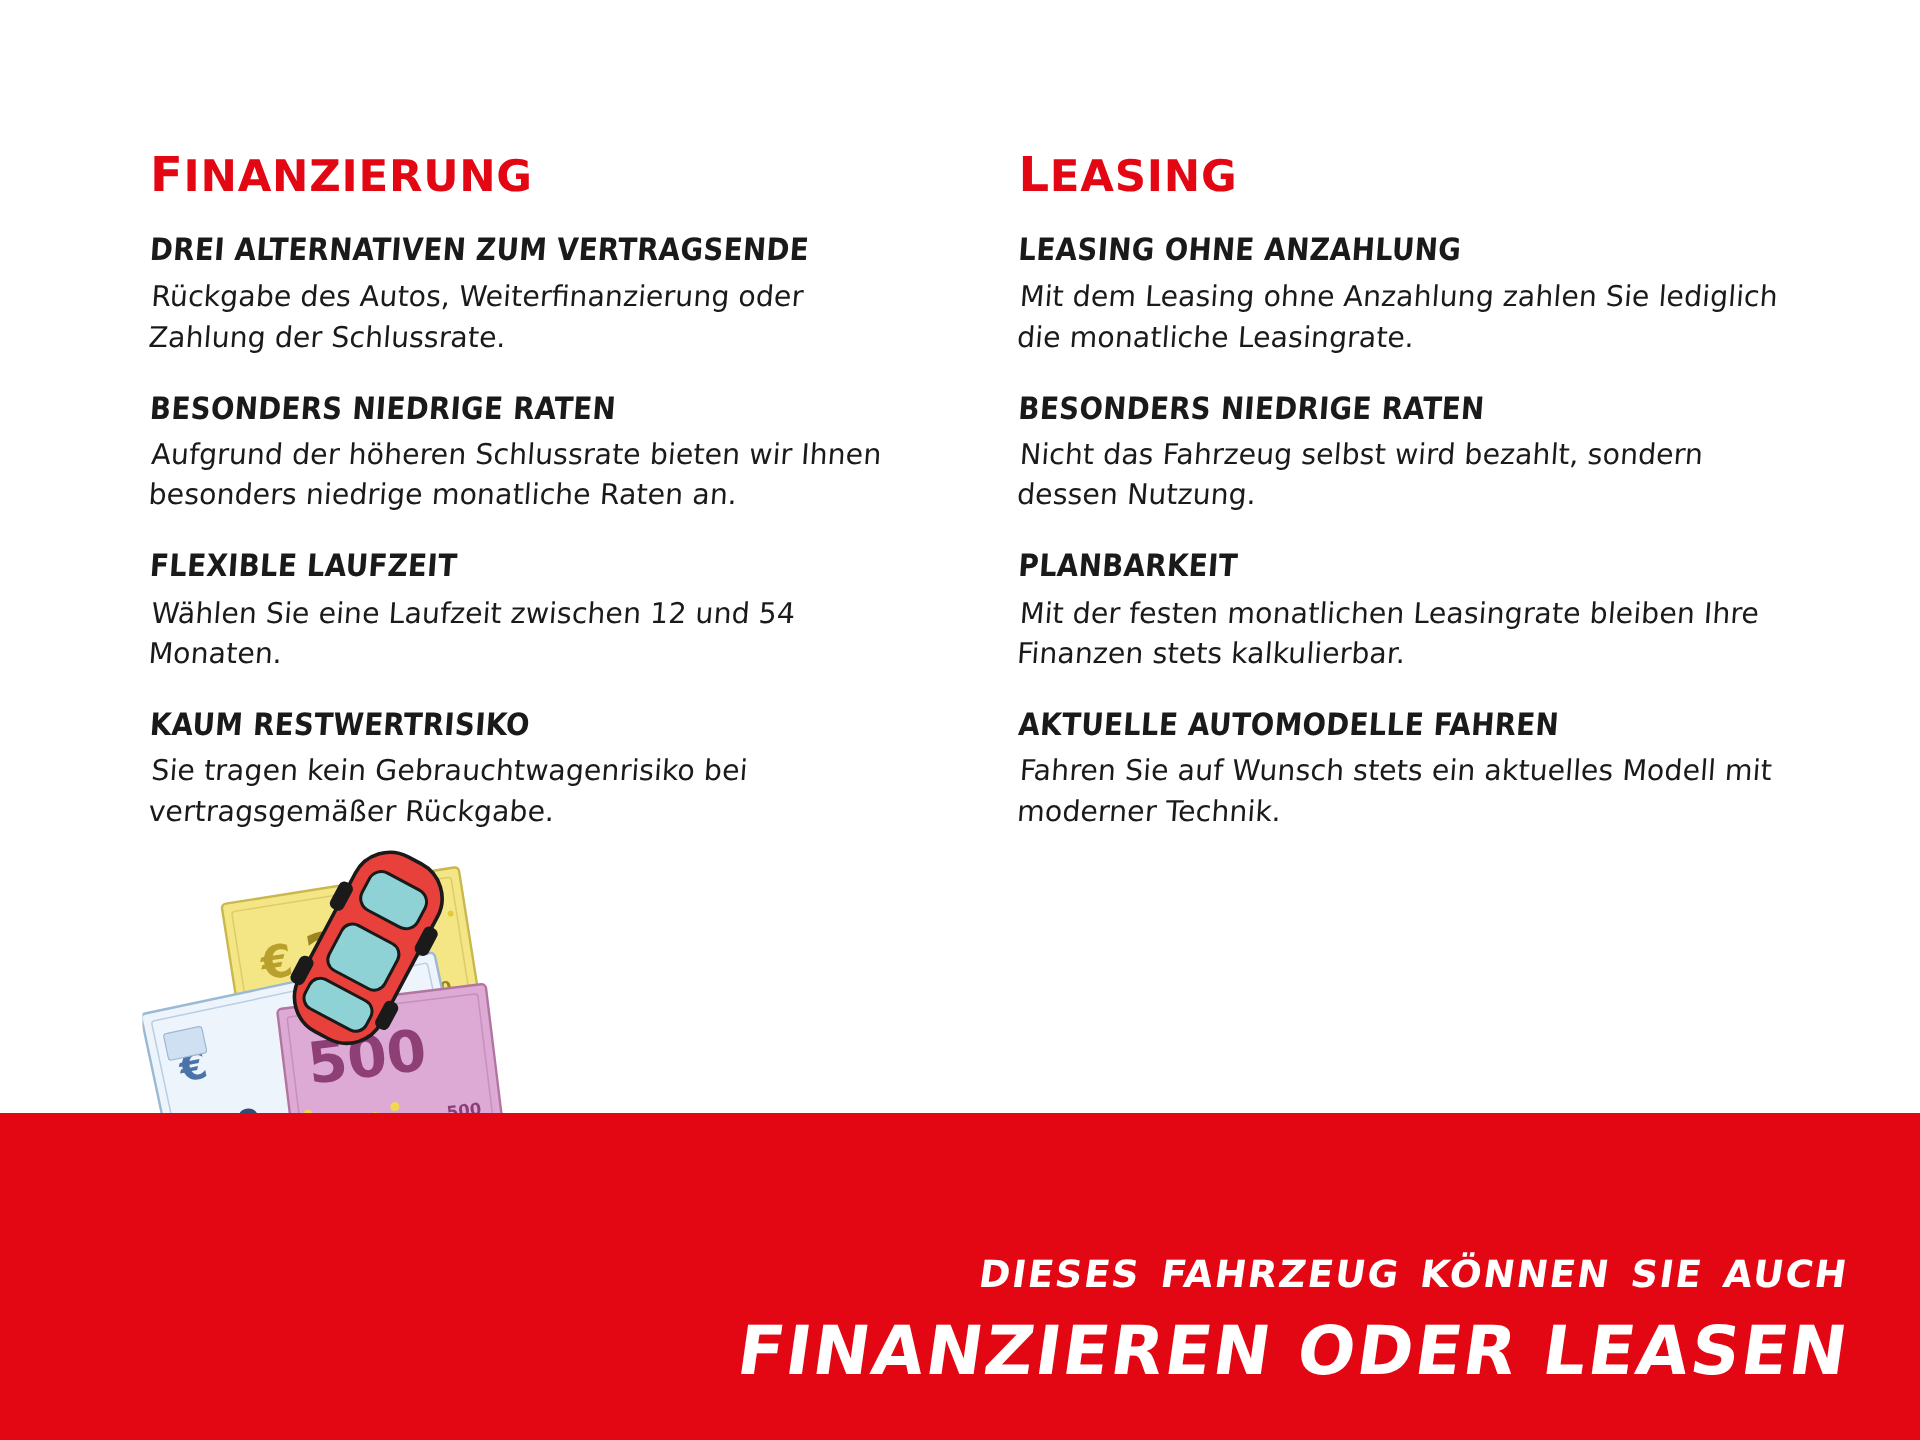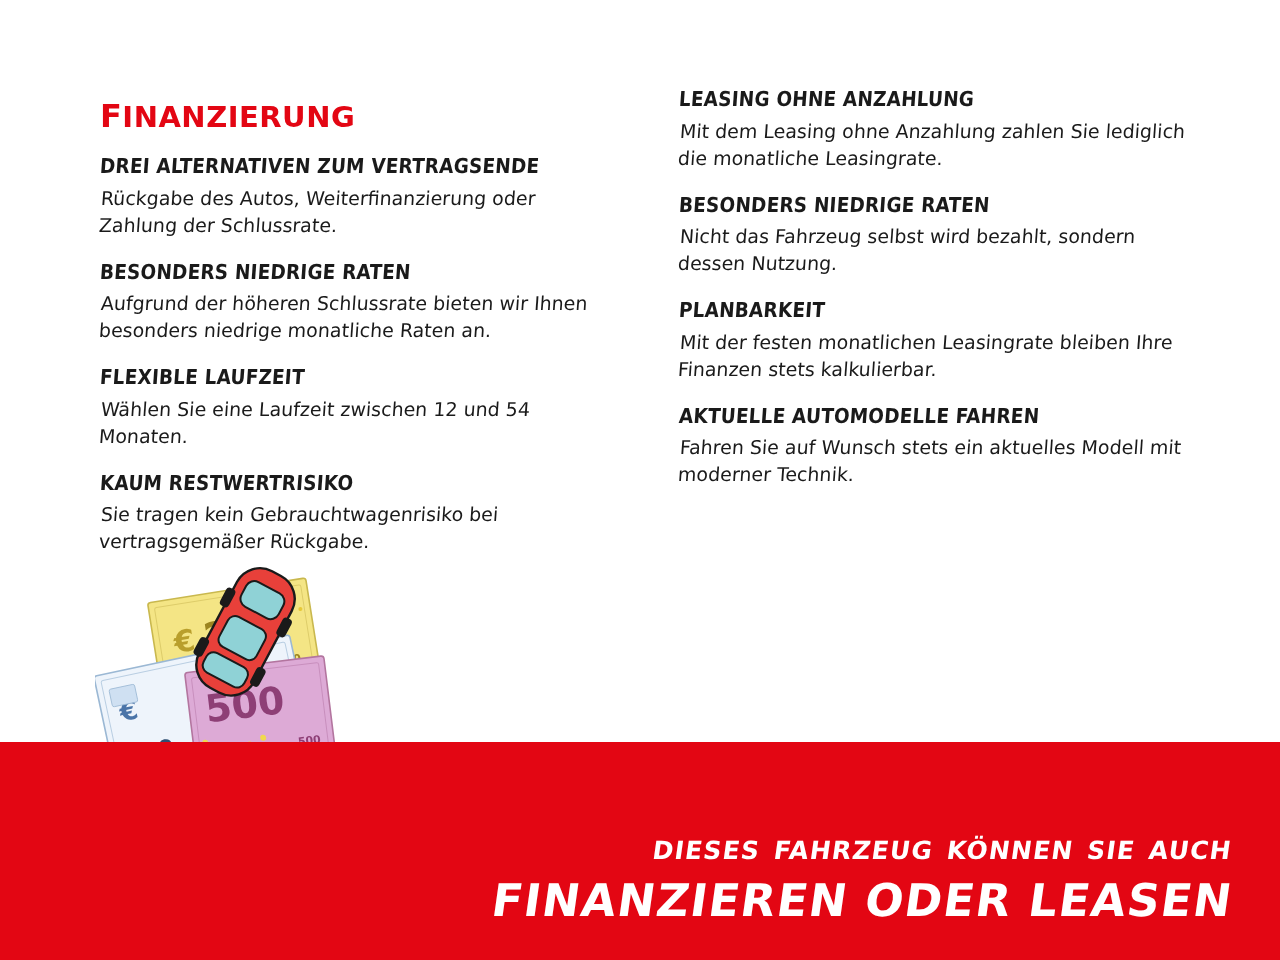"leasing" div.col-title { html: none -> <div>Leasing</div> }
